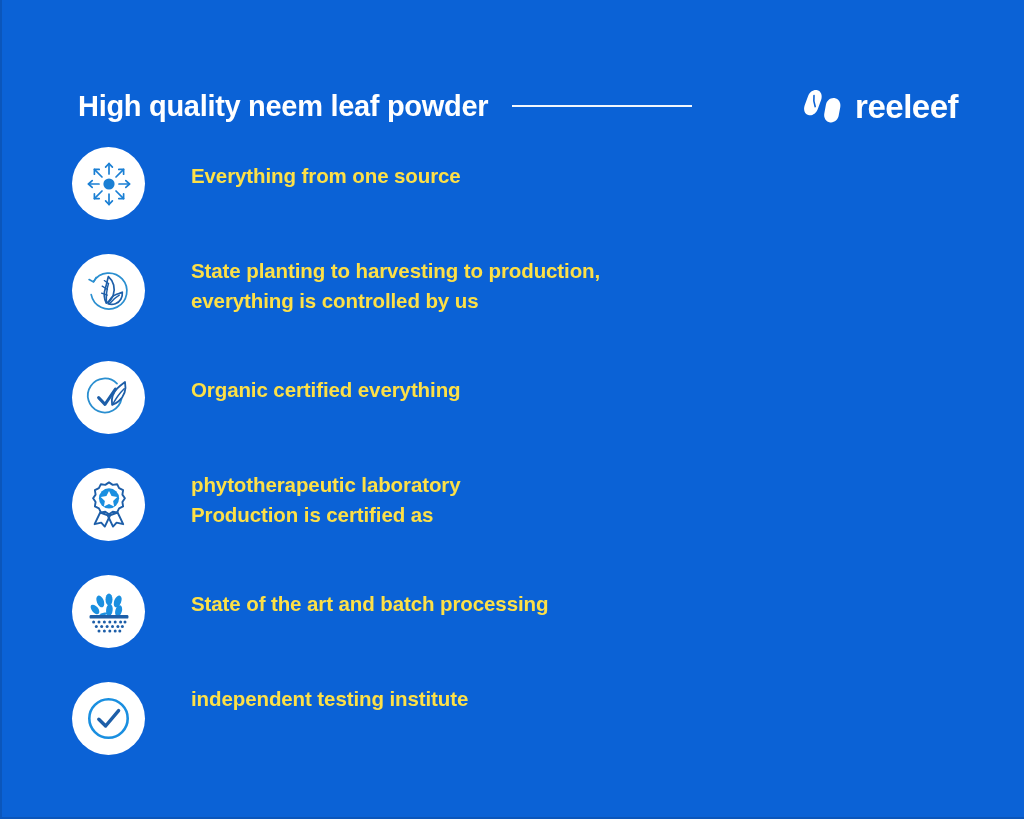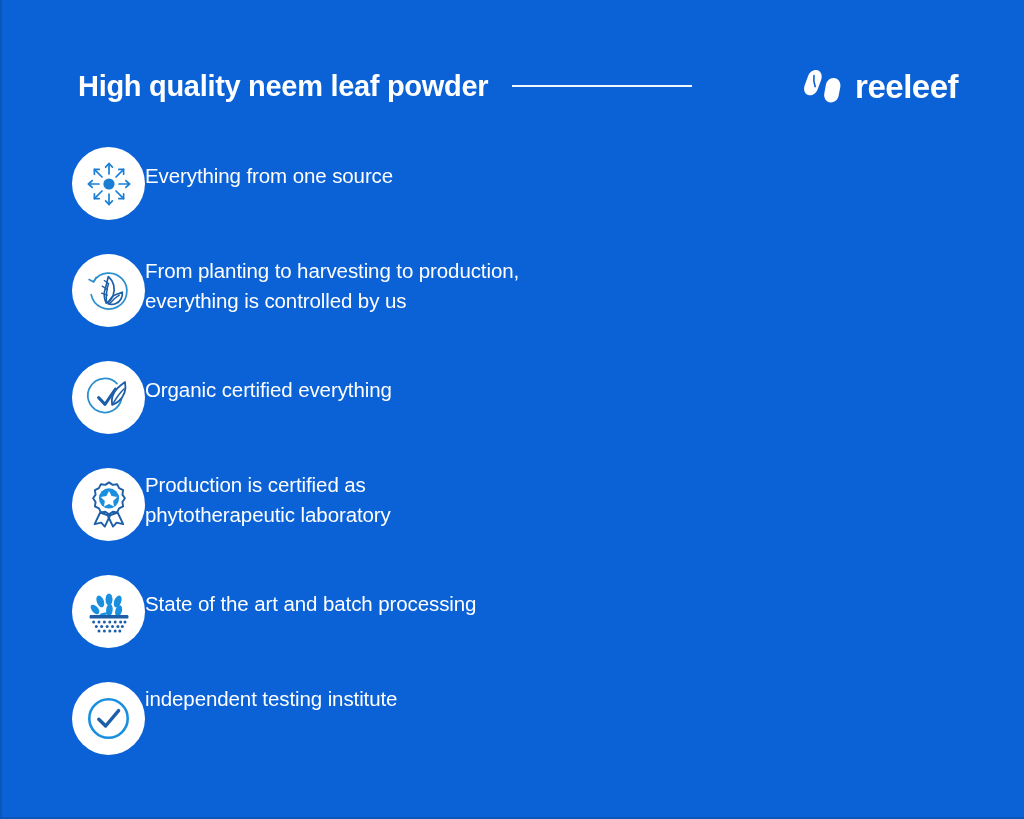"High quality neem leaf powder" .header { top: 58px -> 78px }
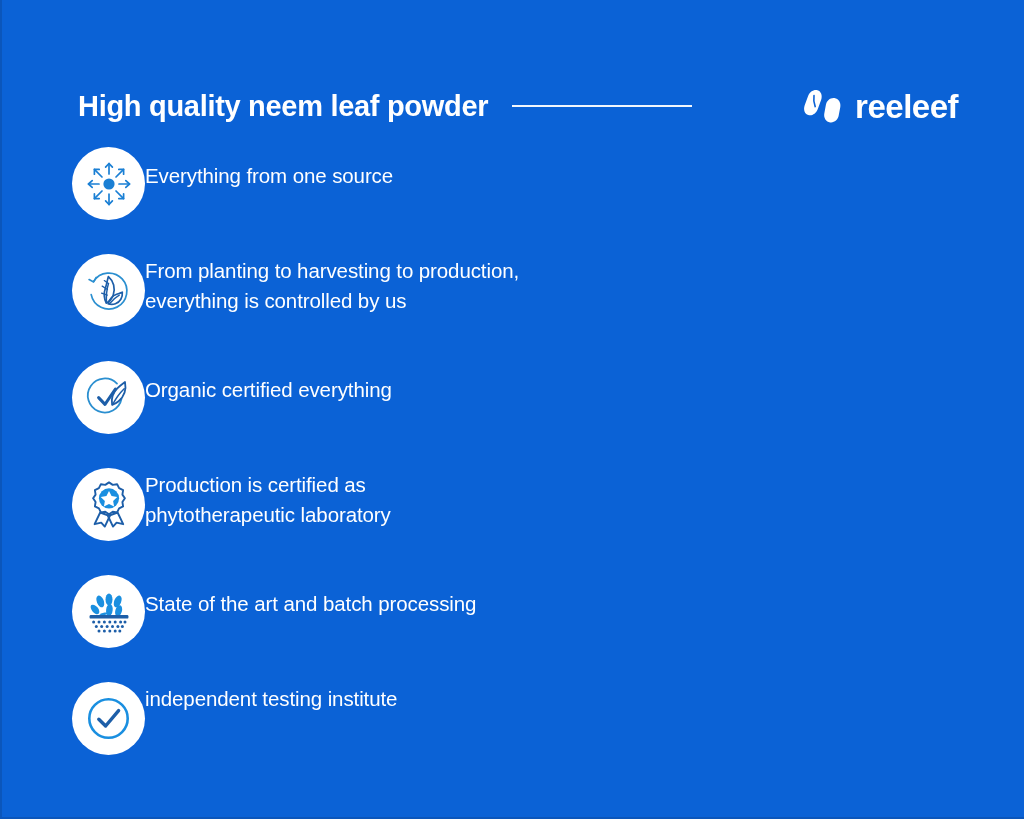"Everything from one source" .feature-text { color: #ffffff -> #fde047; font-weight: 400 -> 700; margin-left: none -> 46px }
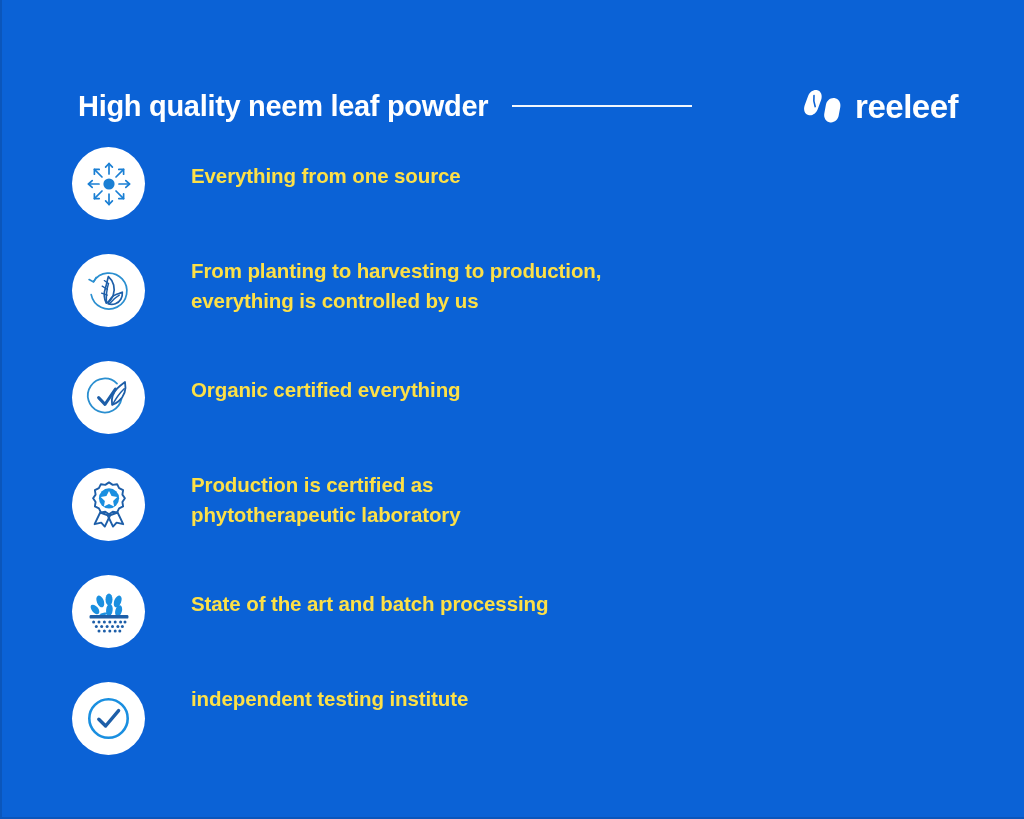"From planting to harvesting to" span.line { text: From -> State }
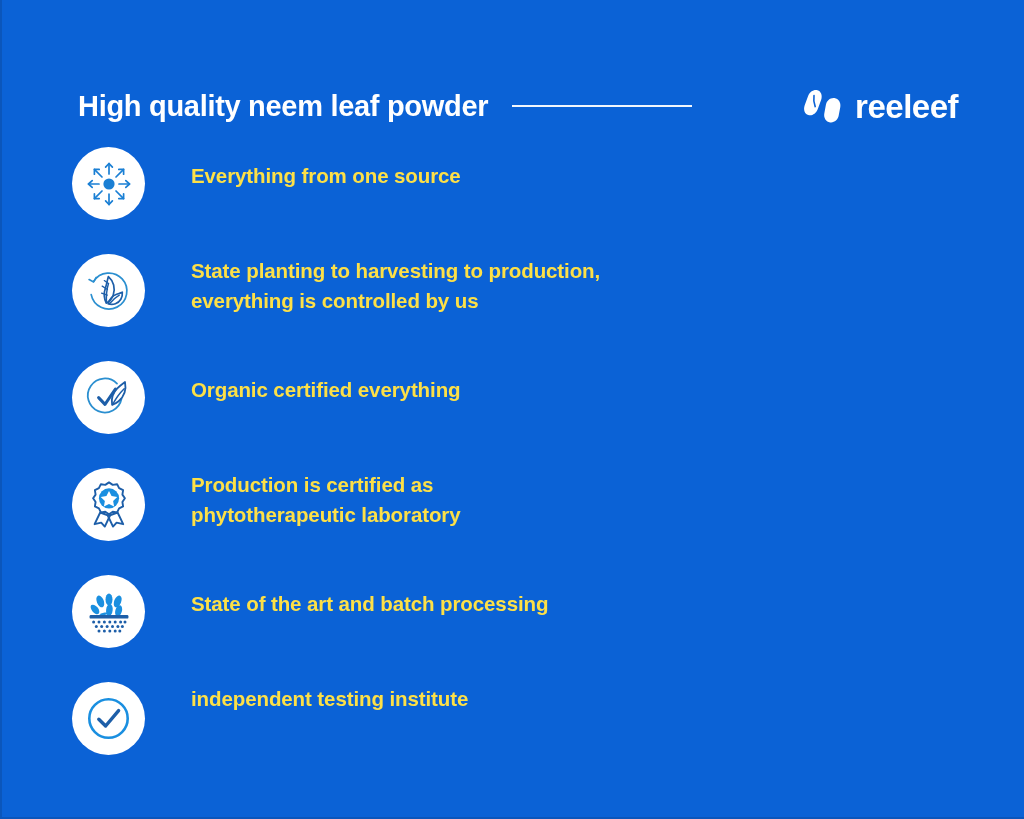"Production is certified as" span.line { order: before "phytotherapeutic laboratory" -> after "phytotherapeutic laboratory" }
